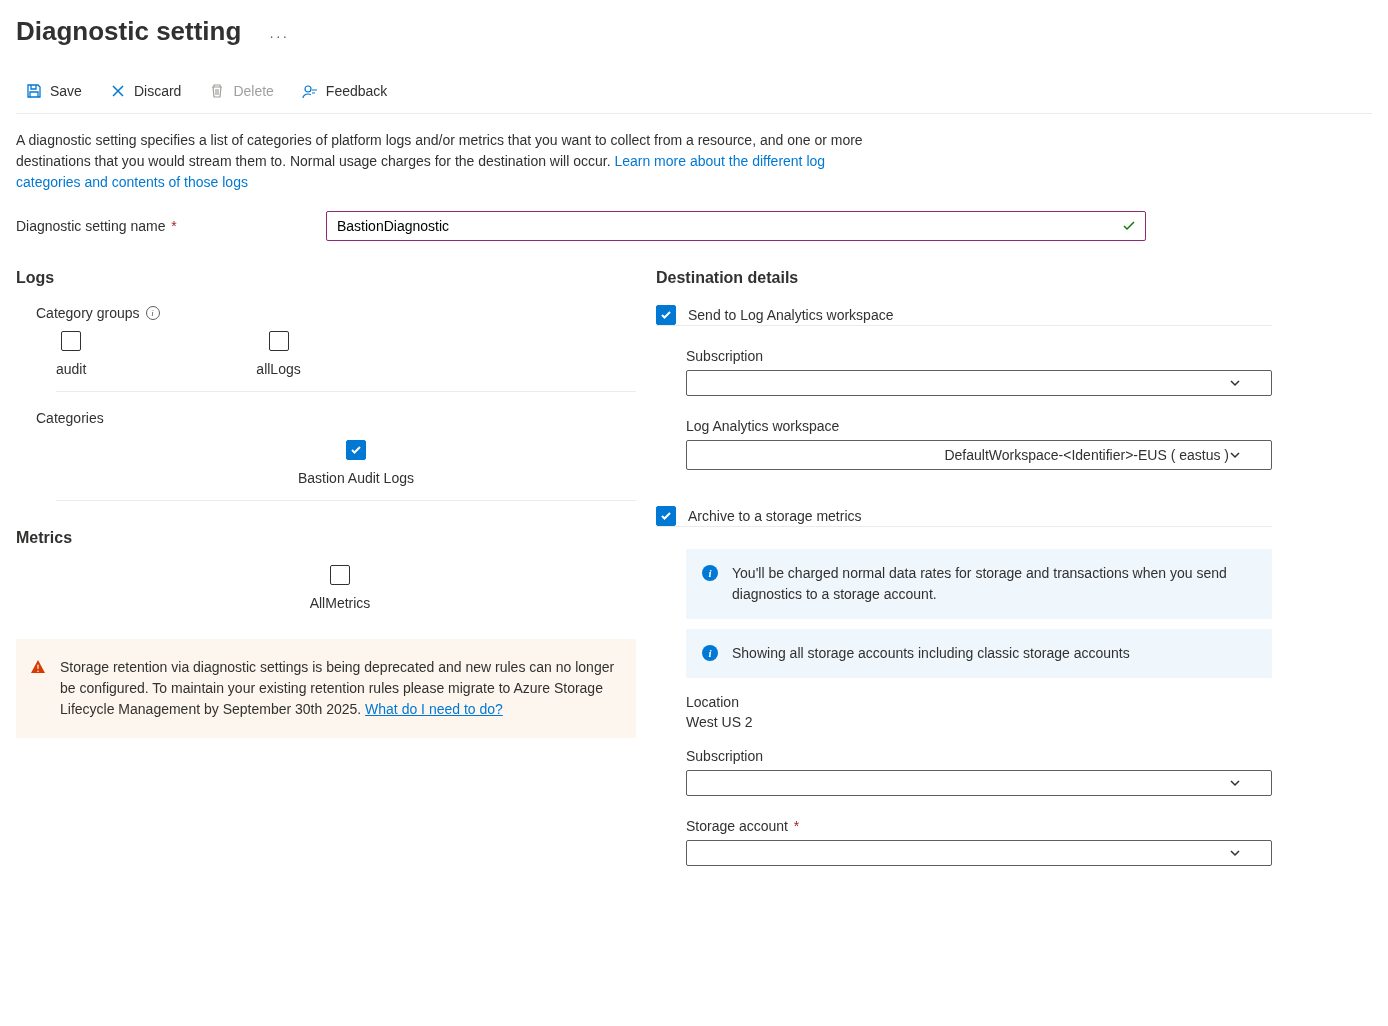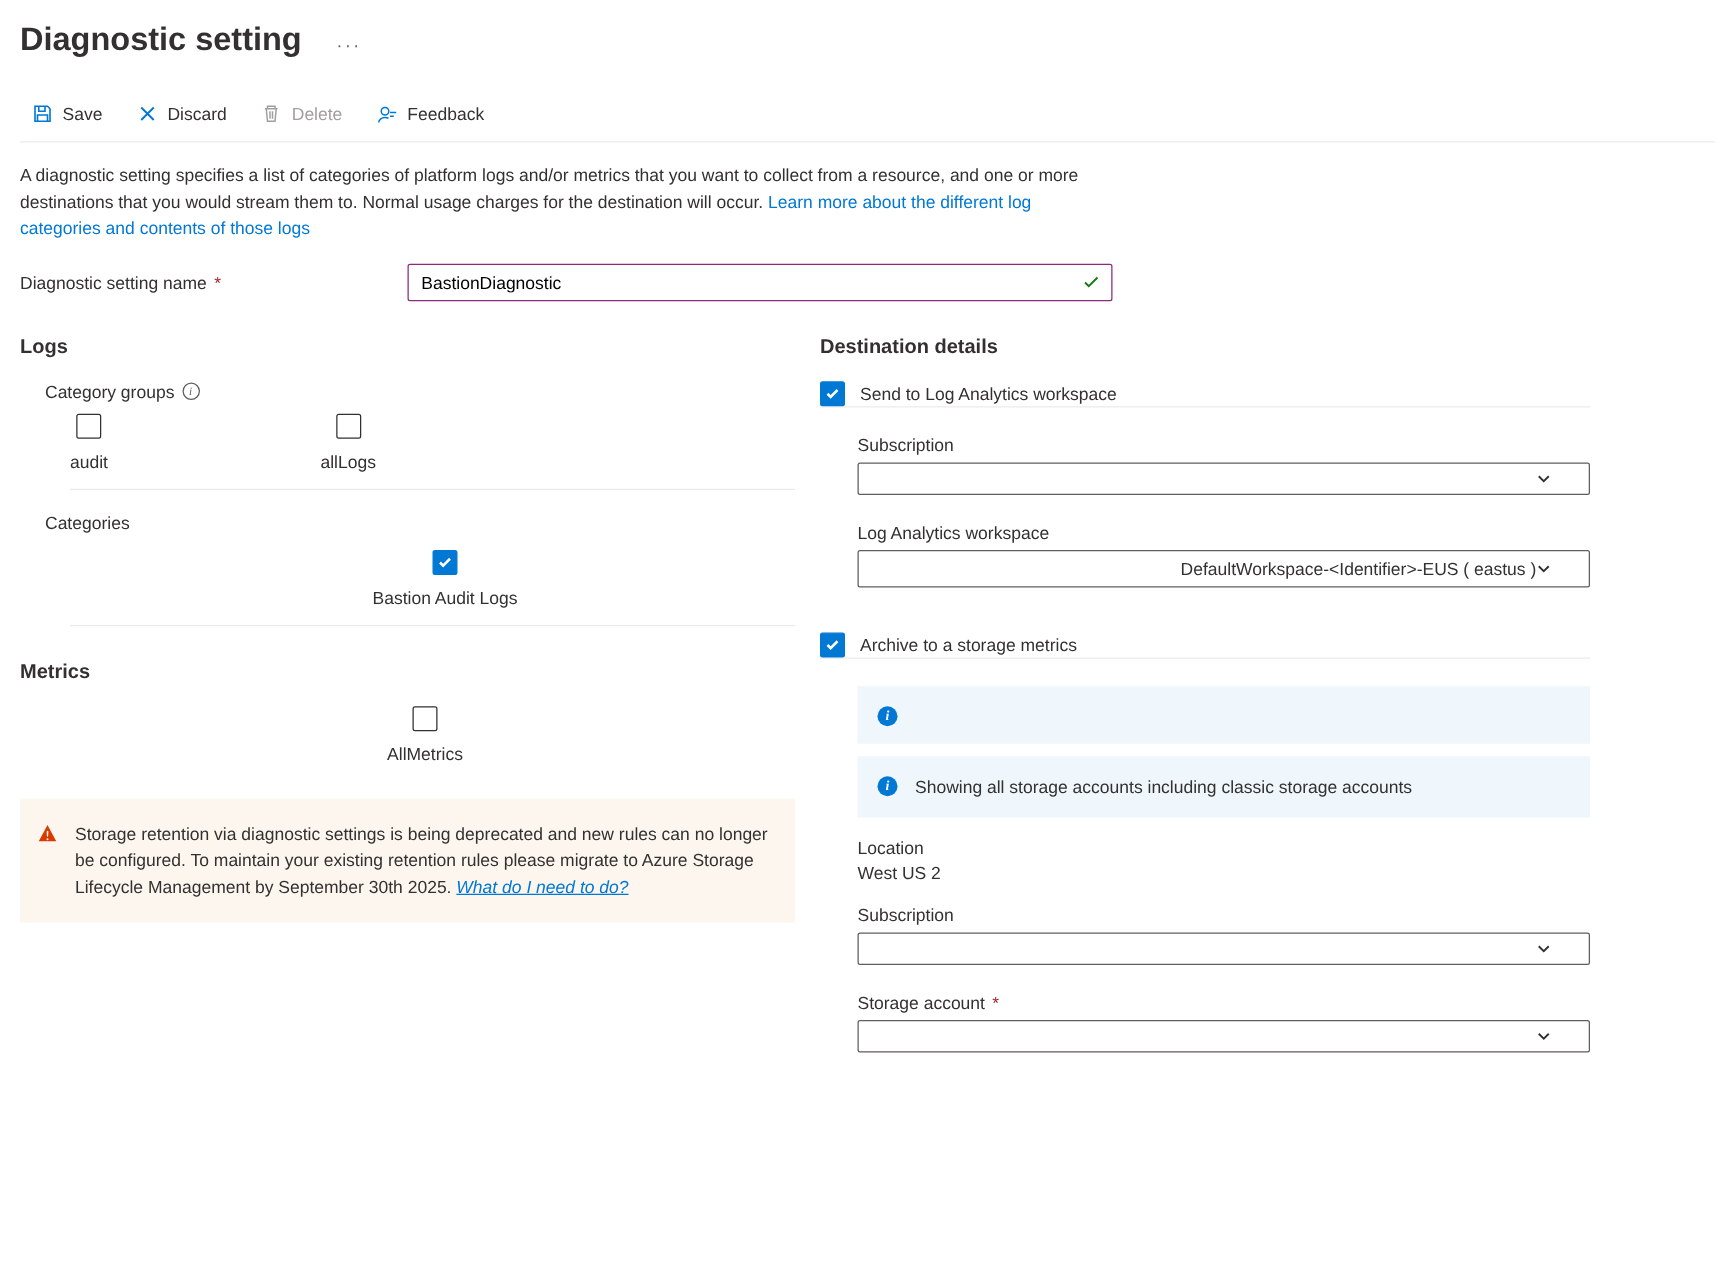"BastionDiagnostic" .name-input-wrap { width: 564px -> 820px }
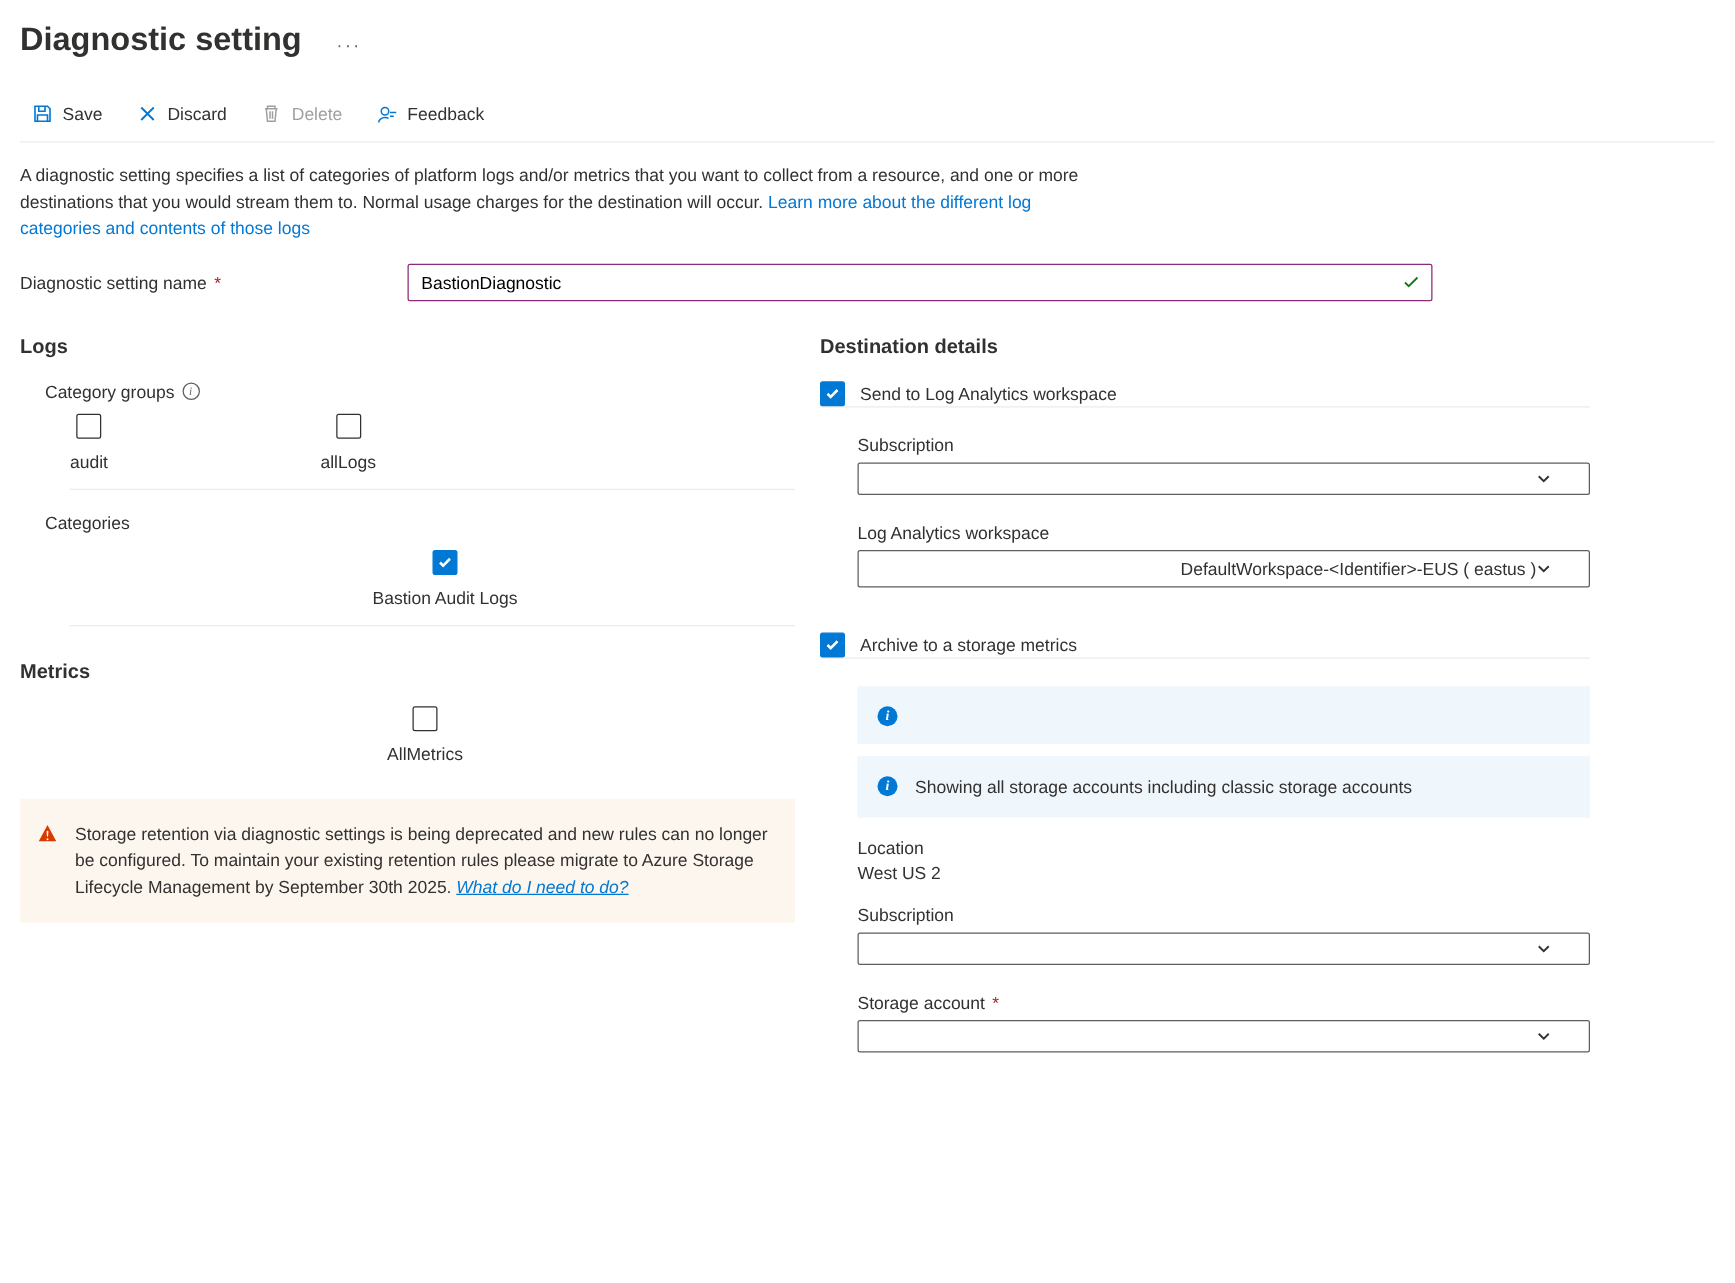"You'll be charged normal data" span { html: none -> <span>You'll be charged normal data rates for storage and transactions when you send diagnostics to a storage account.</span> }
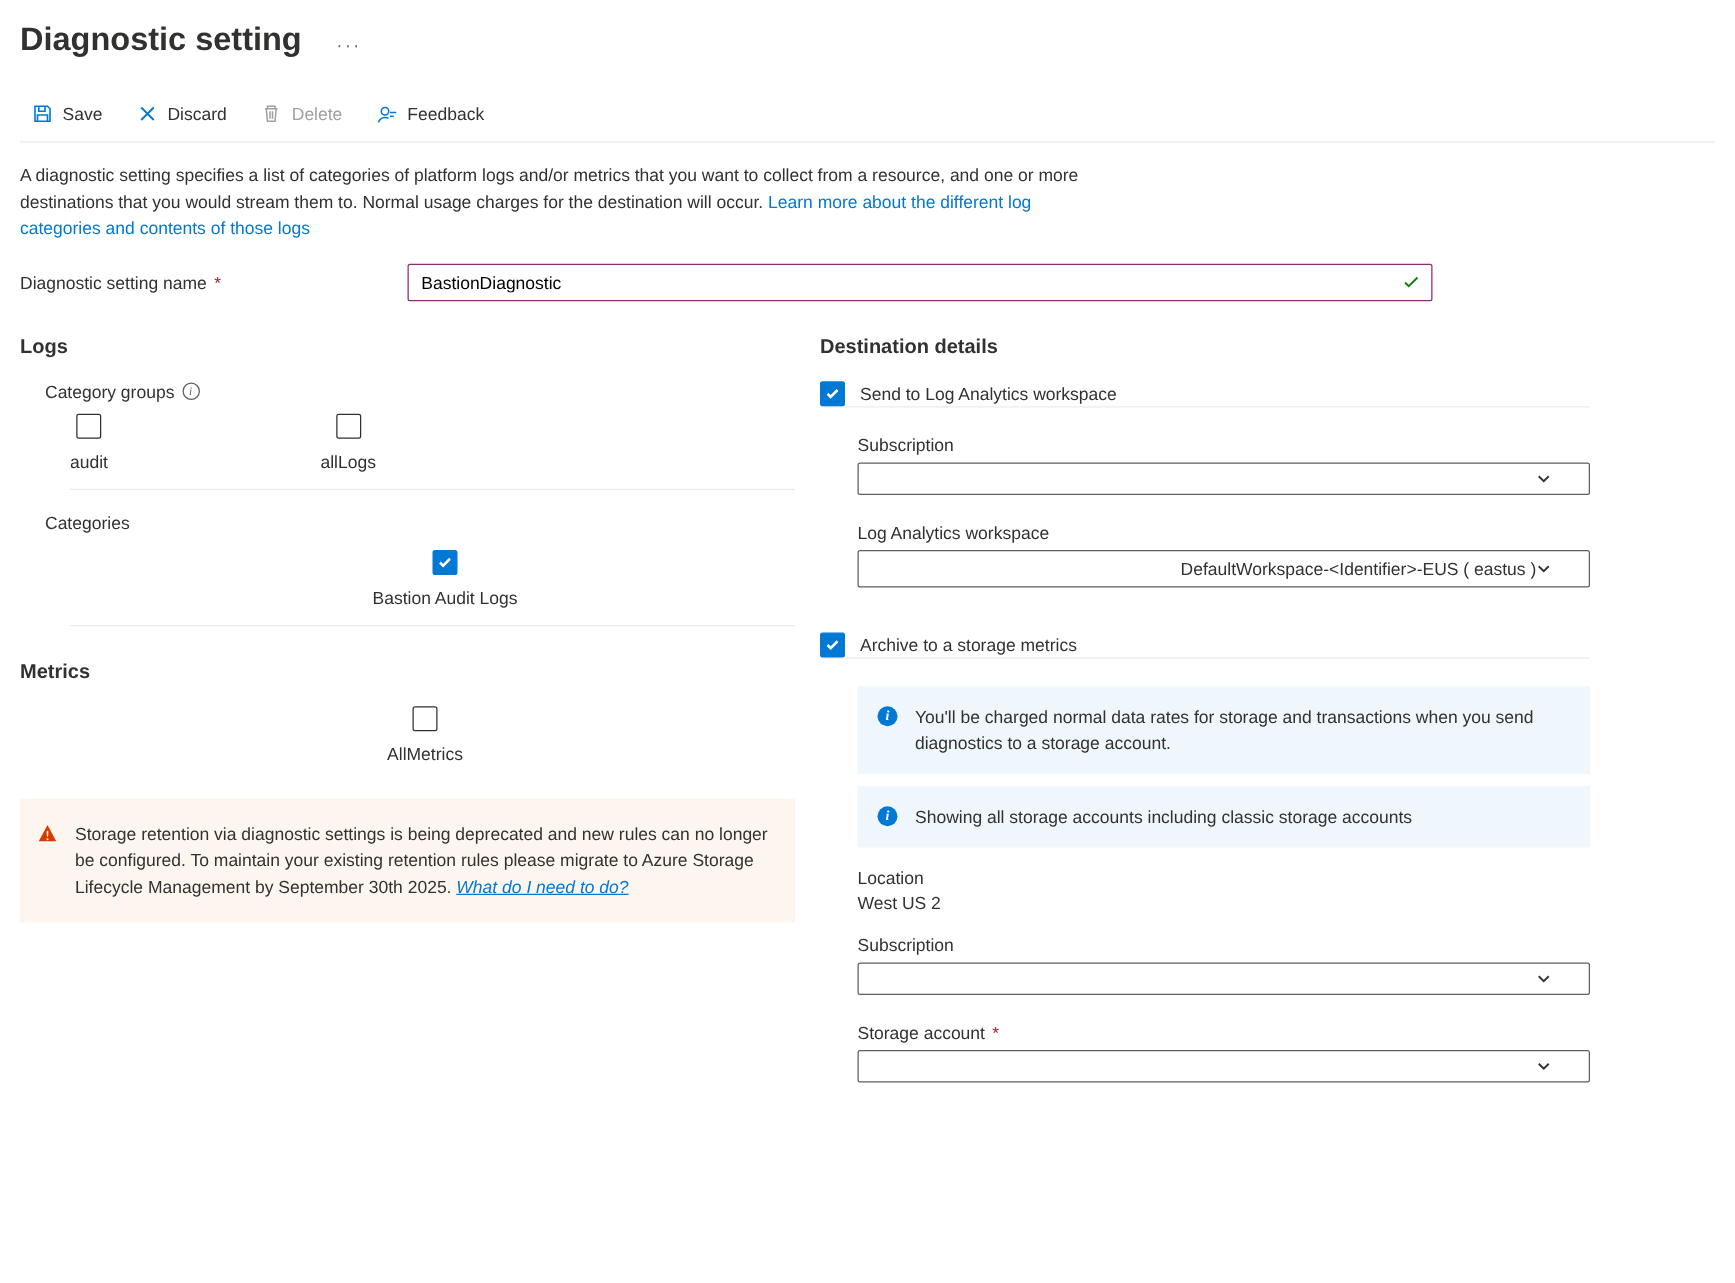"What do I need to" .underline-link { font-style: italic -> none }
